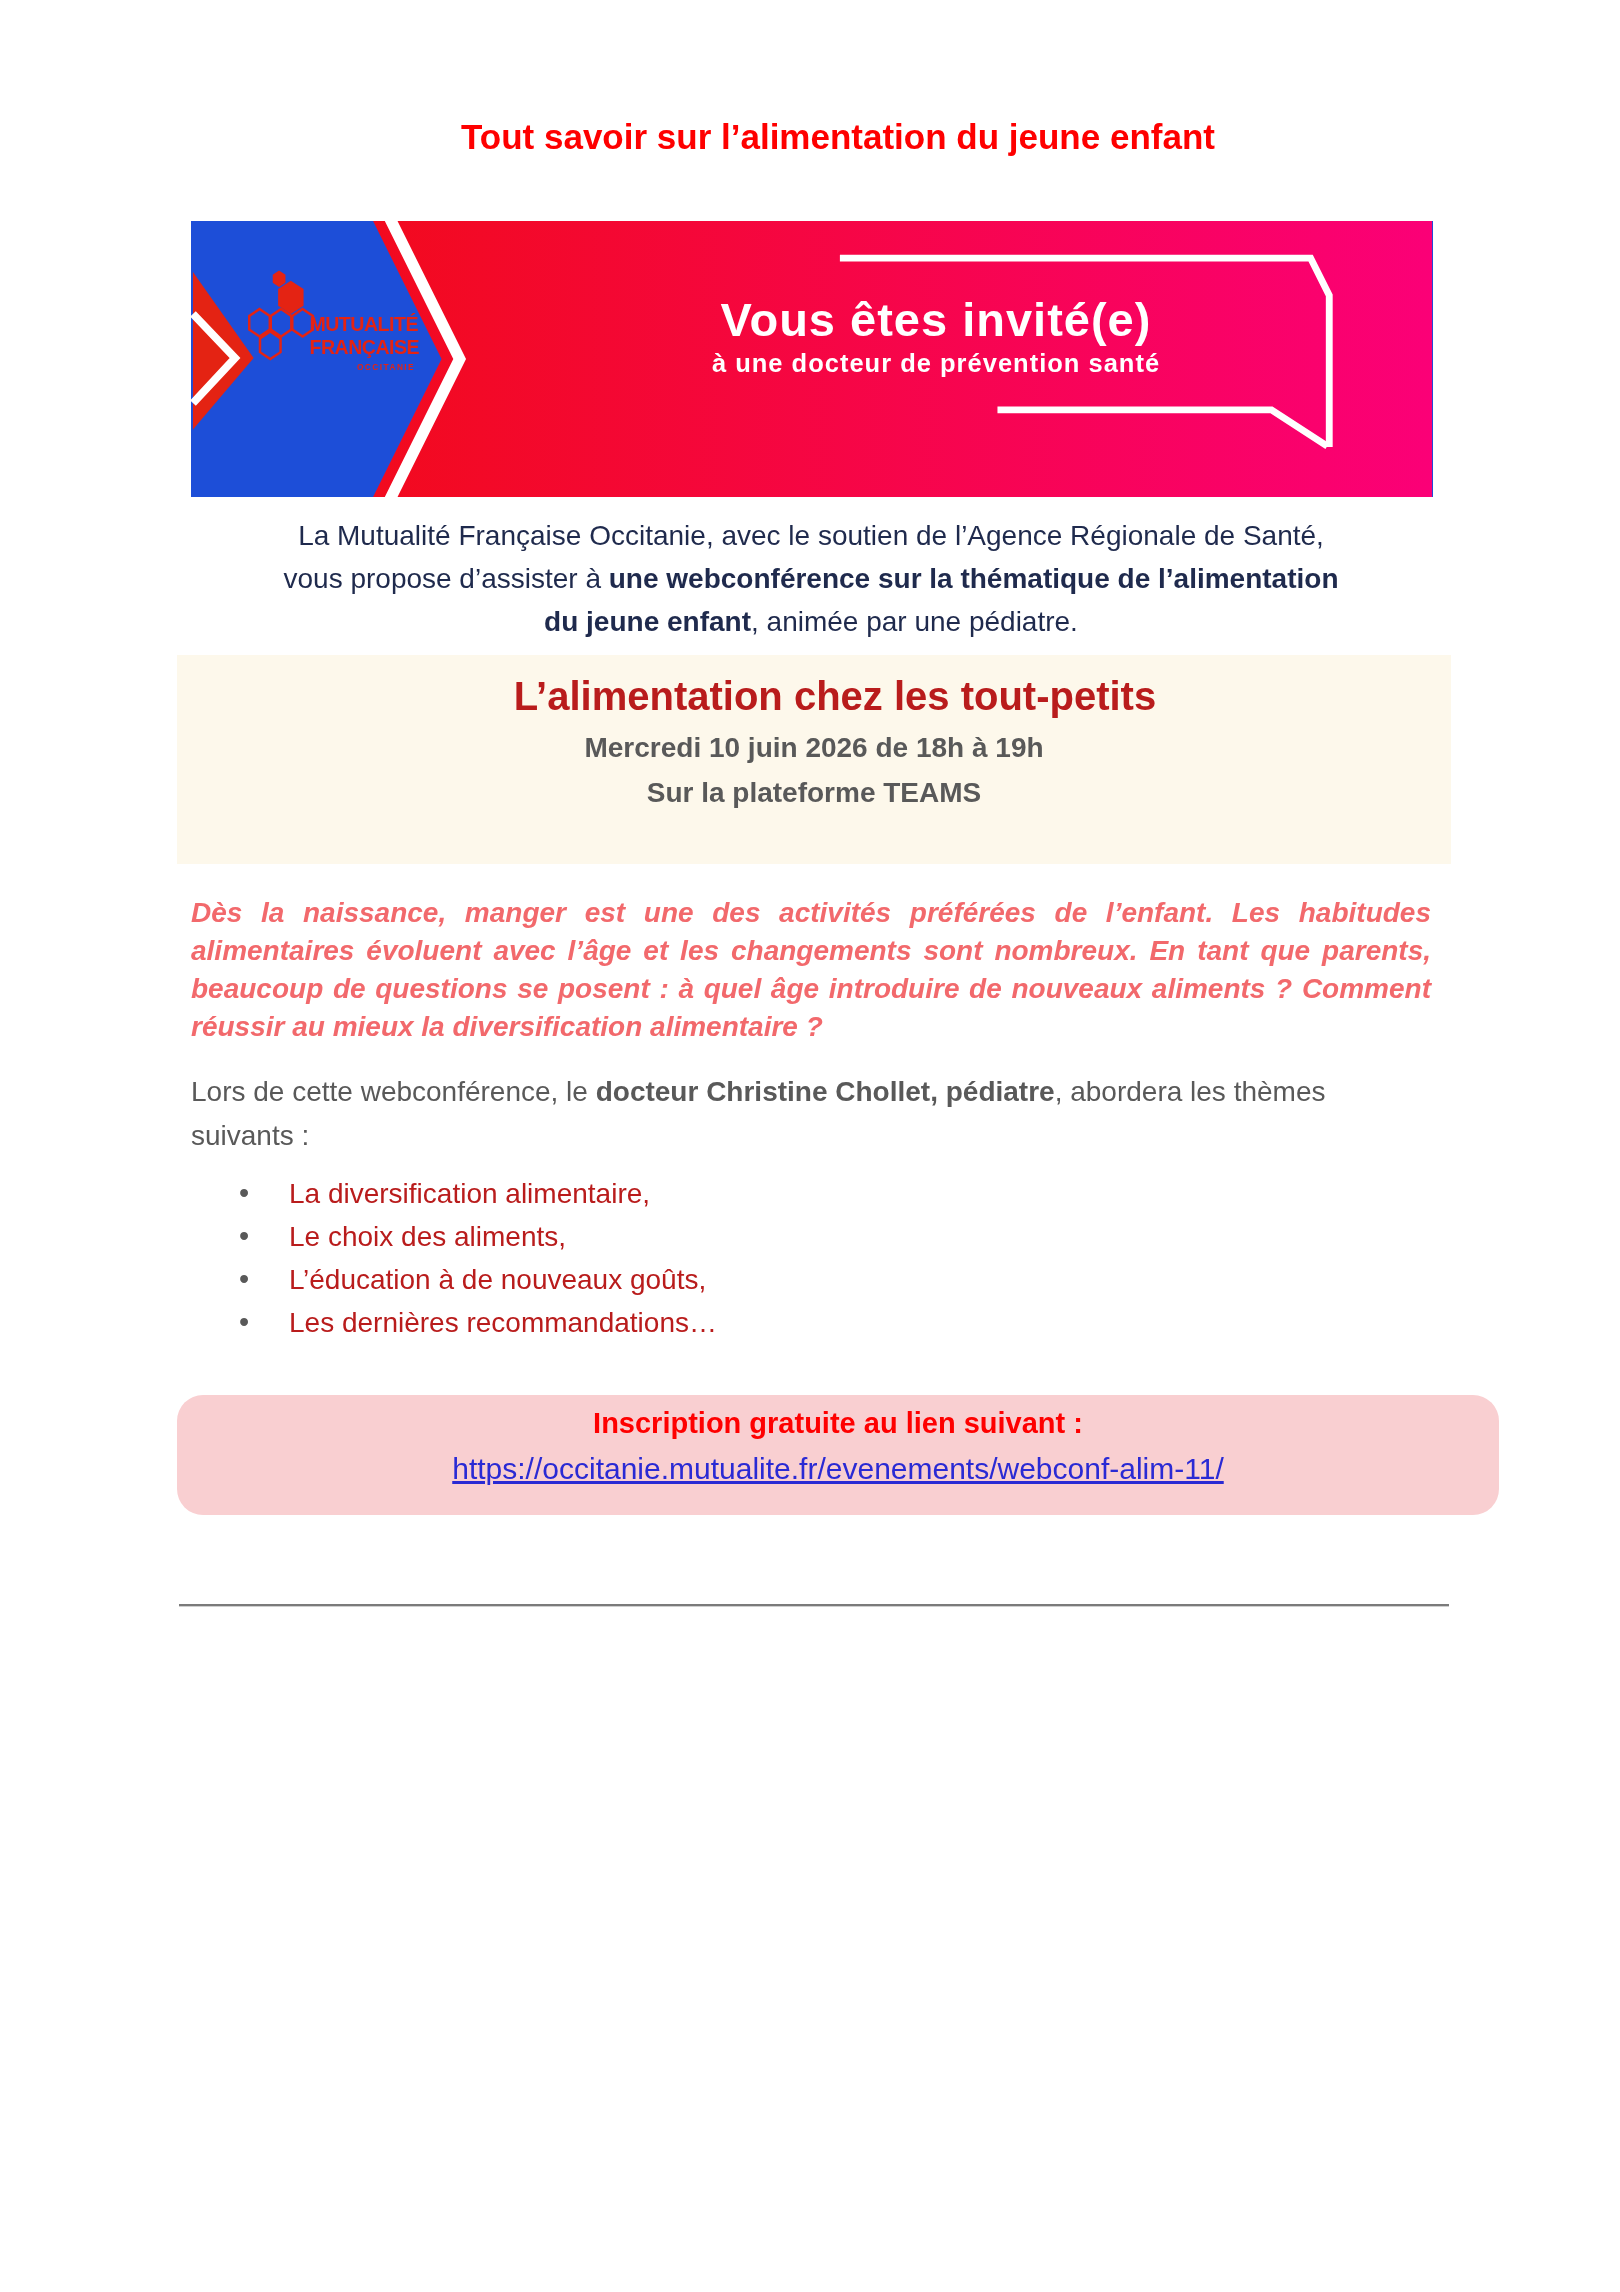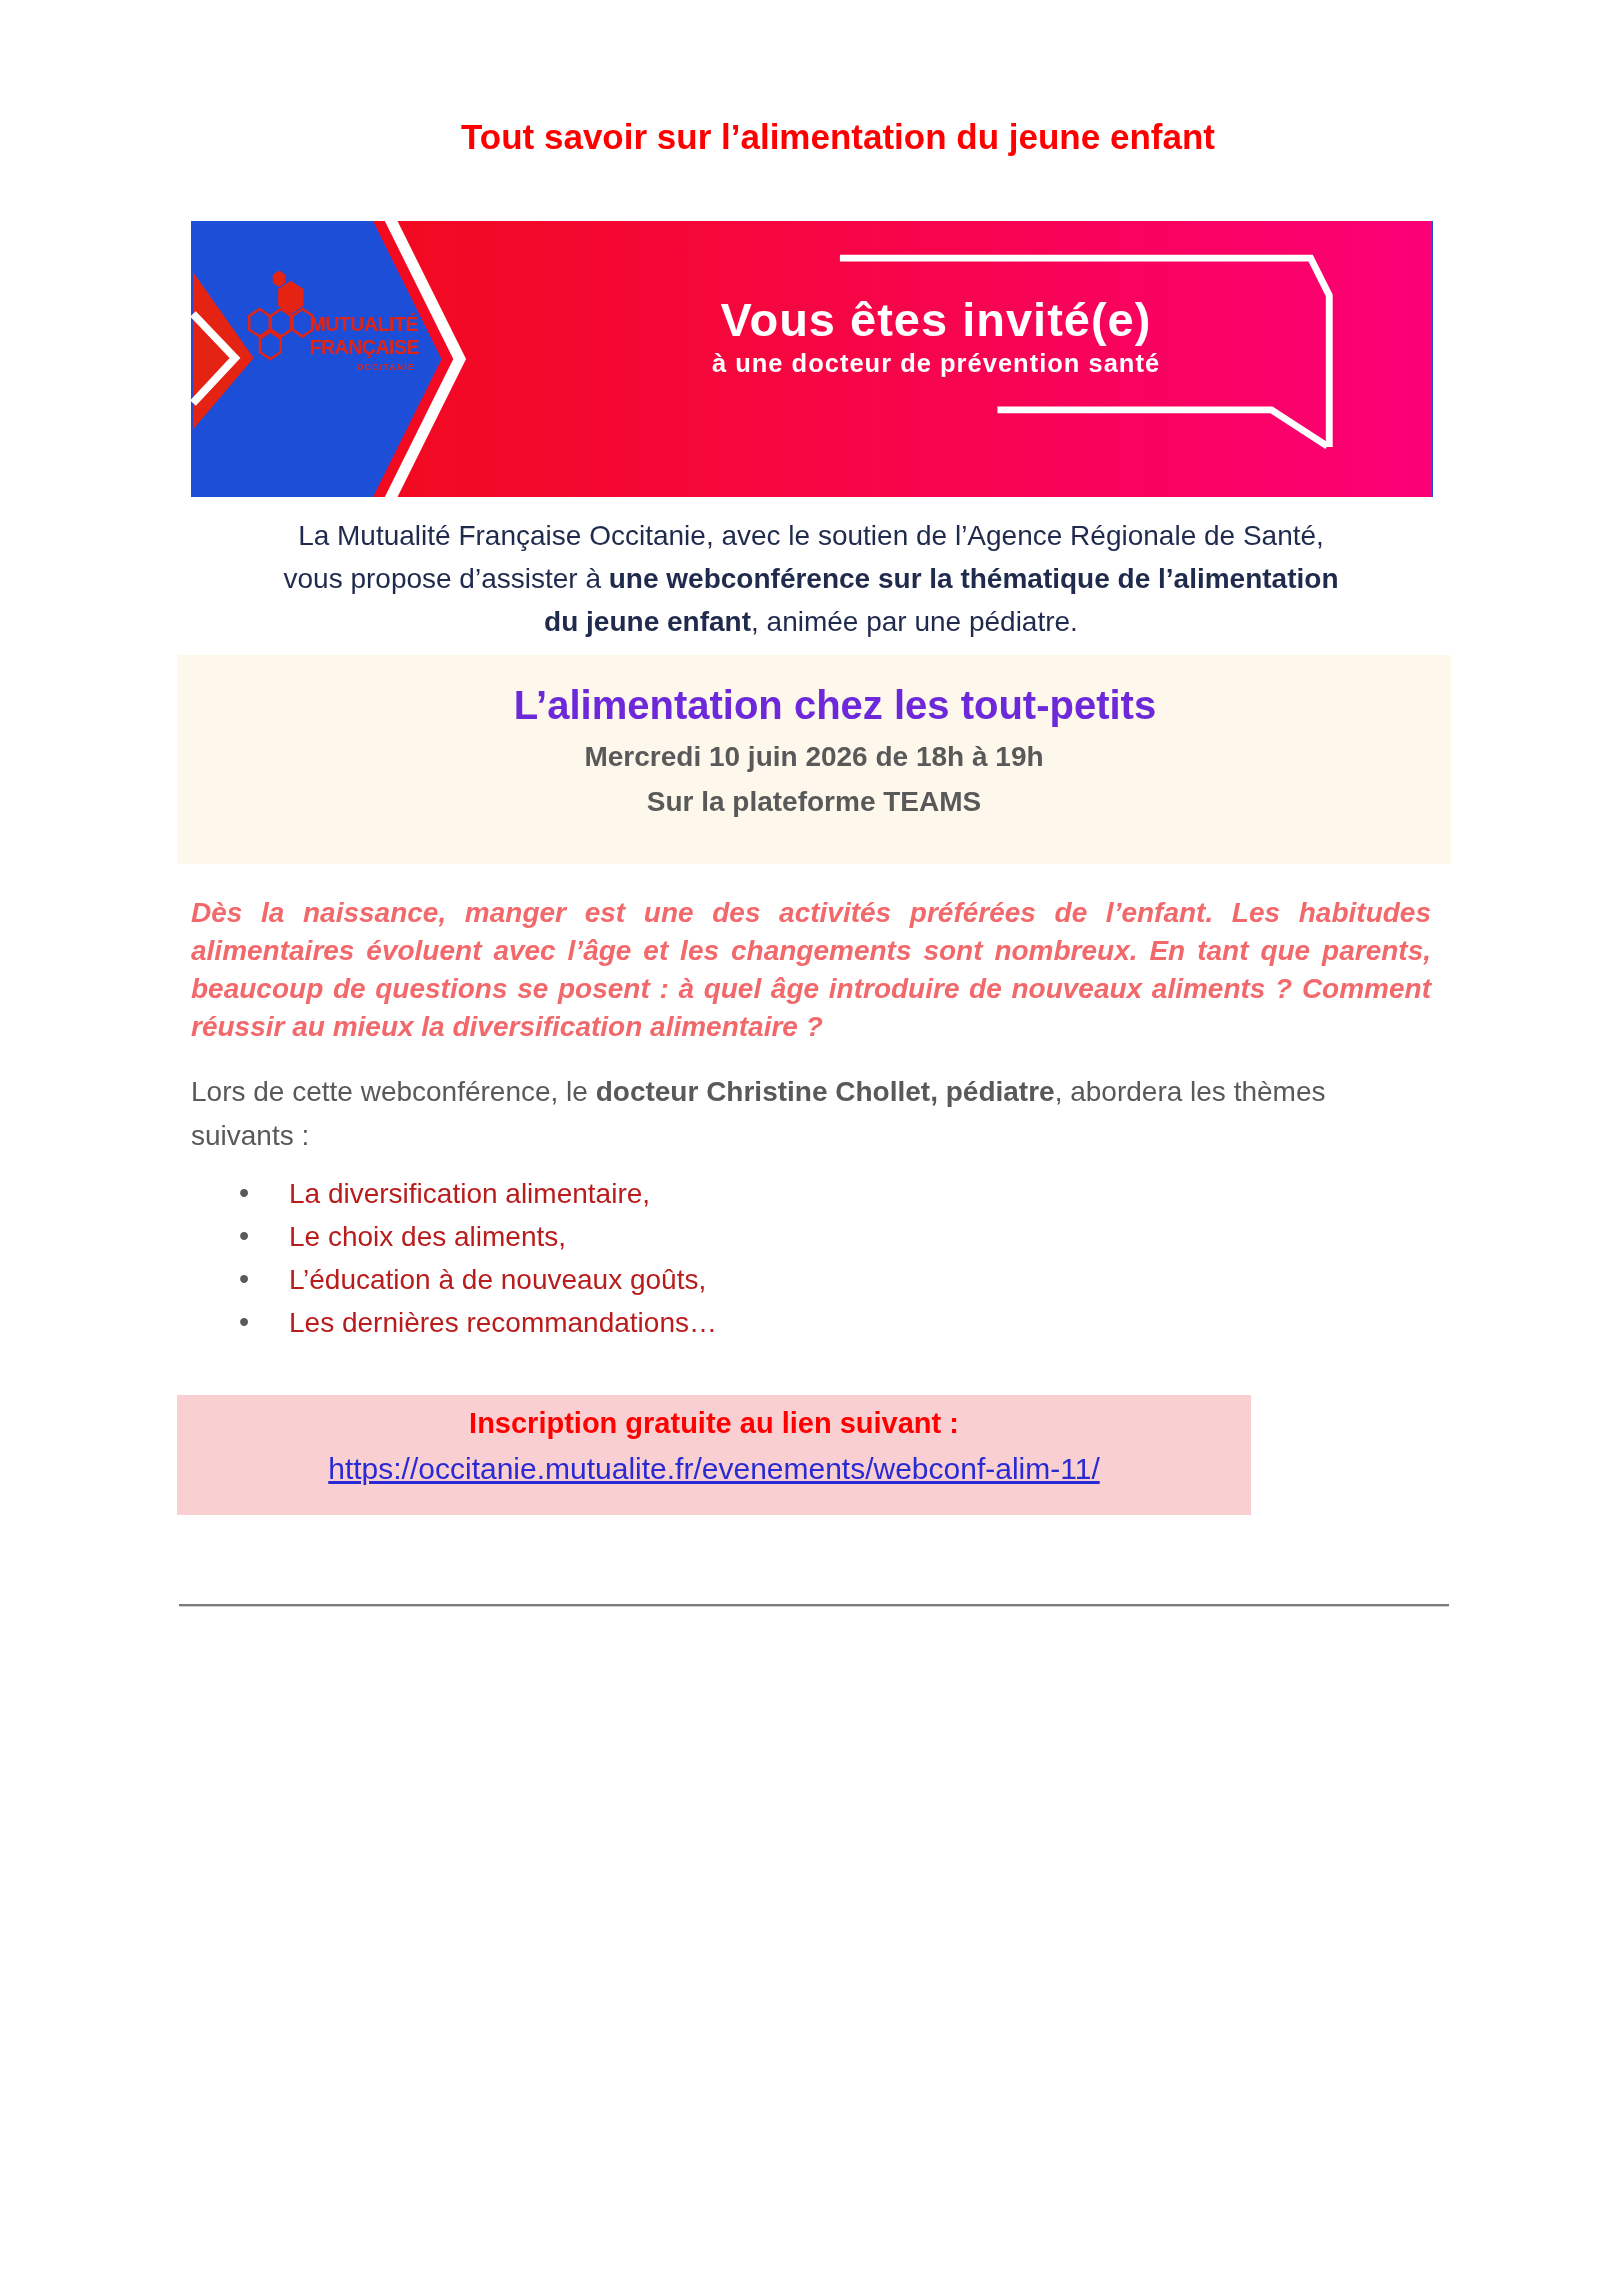"L’alimentation chez les tout-petits" .event-title { color: #6d28d9 -> #b91c1c; margin-top: 28px -> 19px }
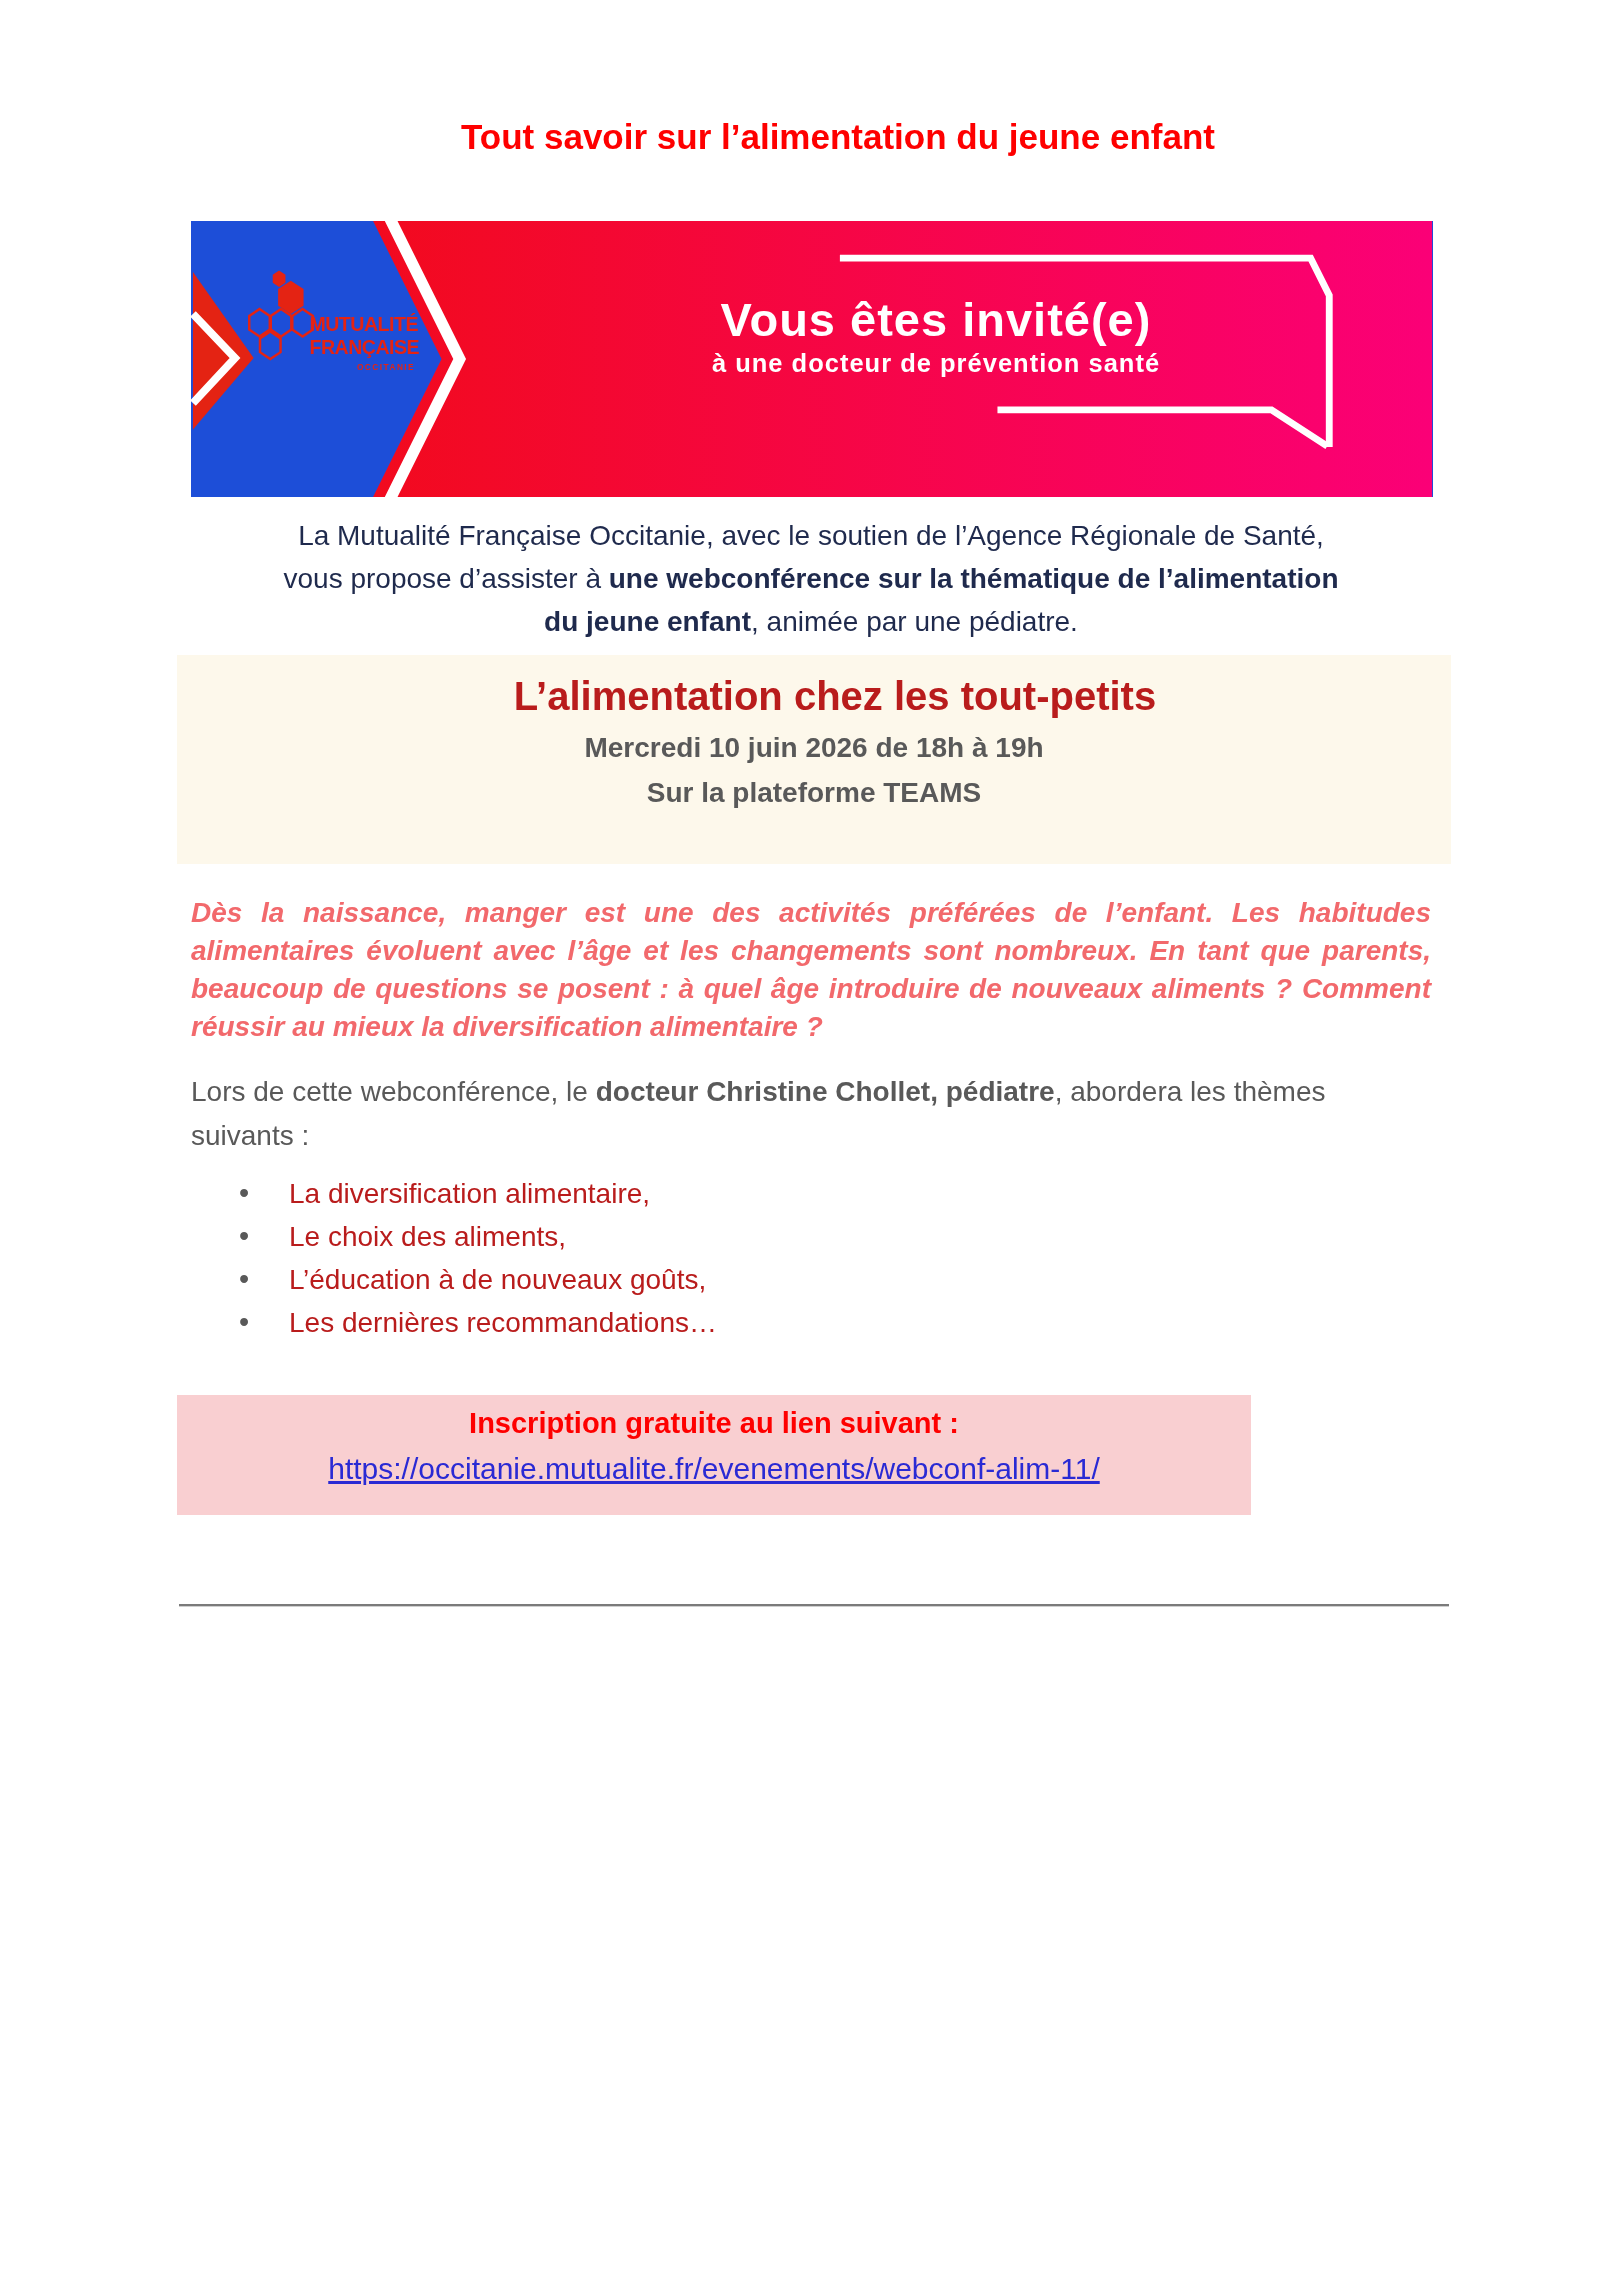"Inscription gratuite au lien suivant" .registration { border-radius: none -> 26px; width: 1074px -> 1322px }
